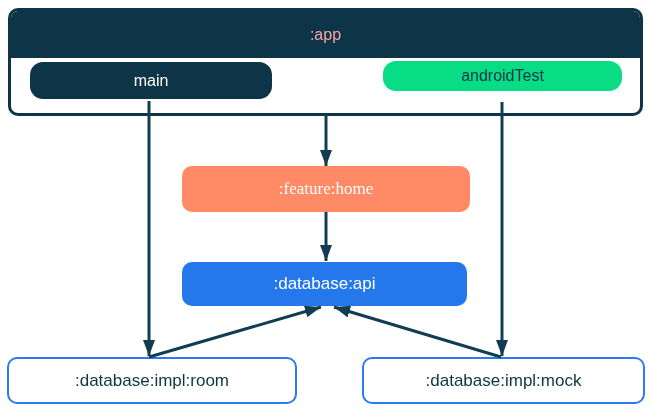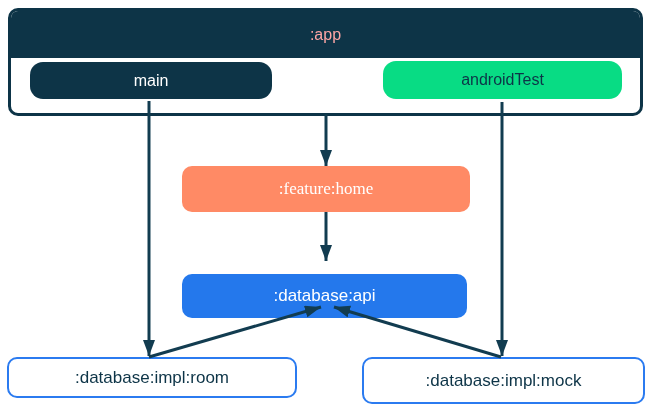"androidTest" .node-android-test { height: 38px -> 30px }
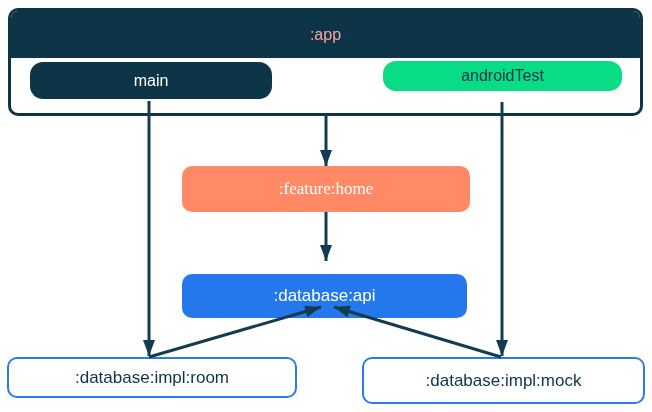":database:api" .node-database-api { margin-top: 12px -> none }
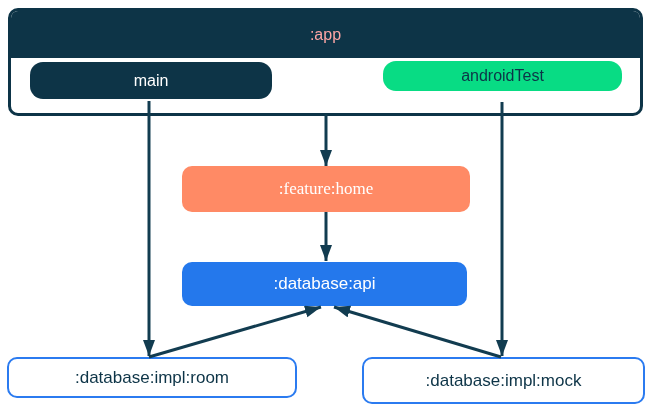":database:impl:room" .node-database-impl-room { height: 41px -> 47px }
